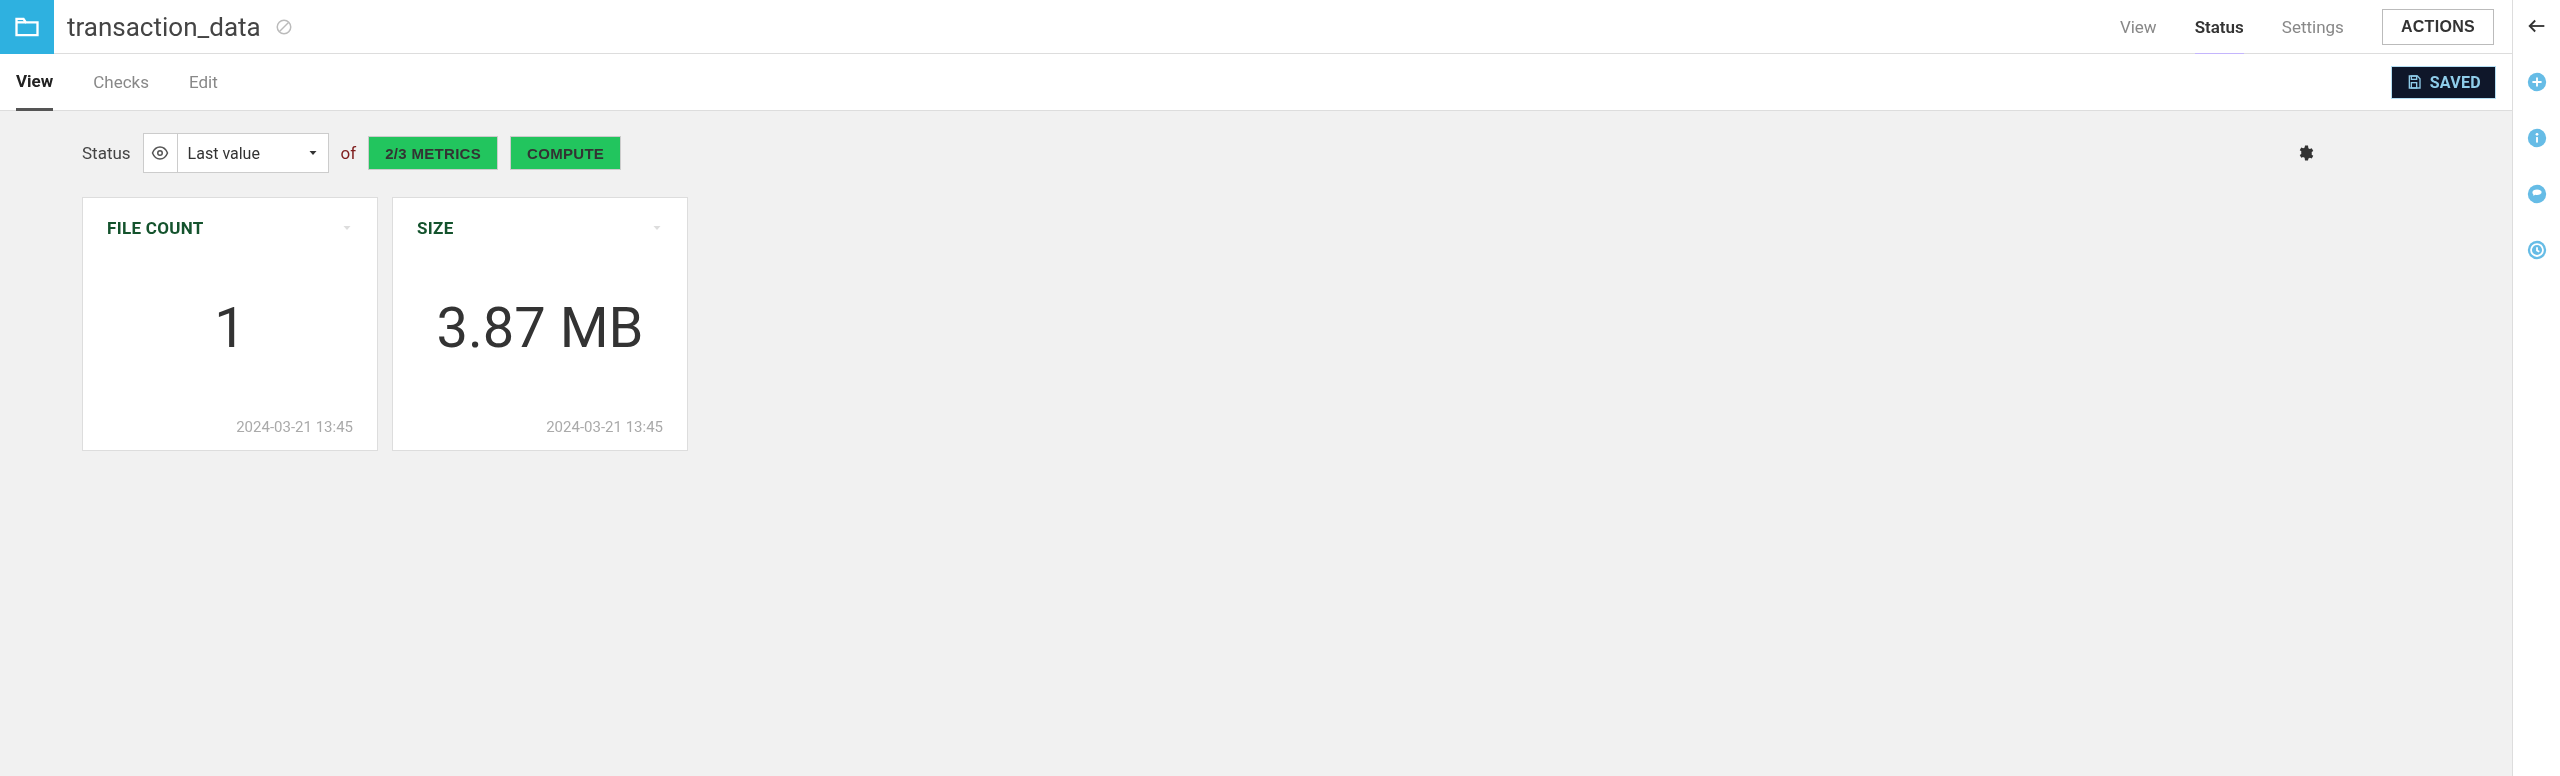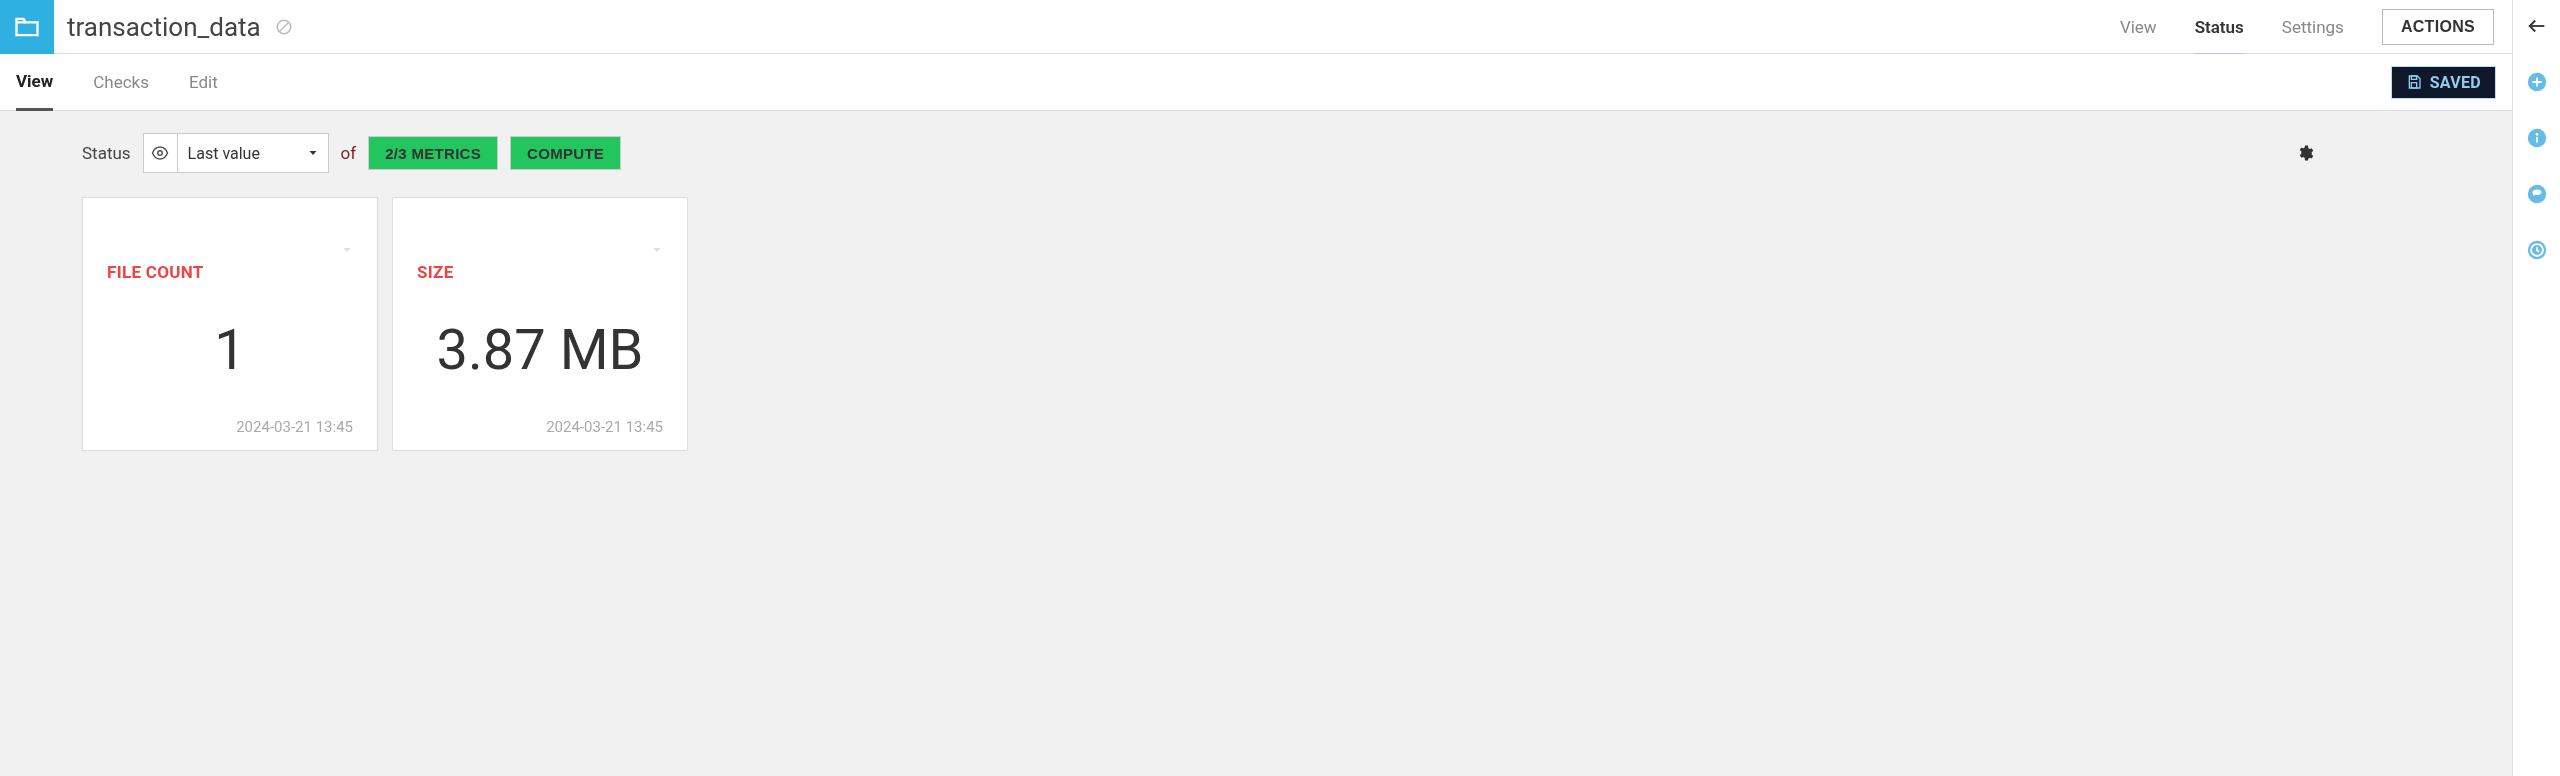"FILE COUNT" .card-title { color: #ef4444 -> #14532d; margin-top: 44px -> none }
